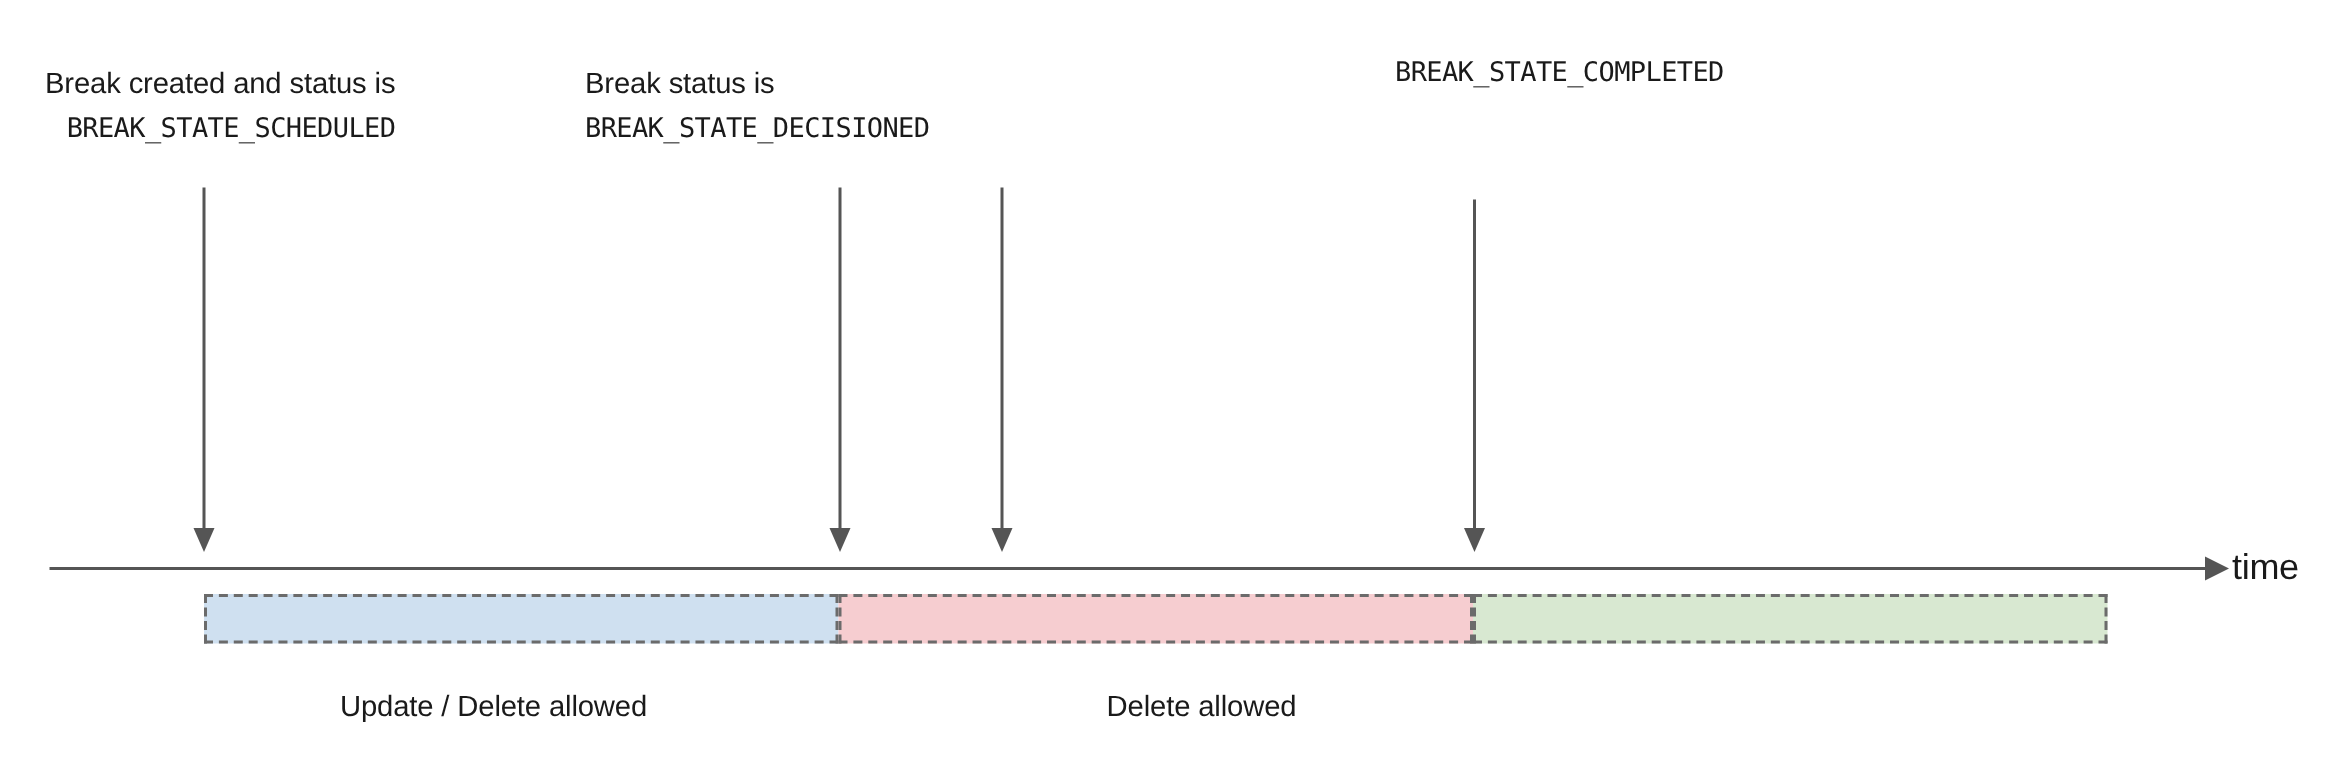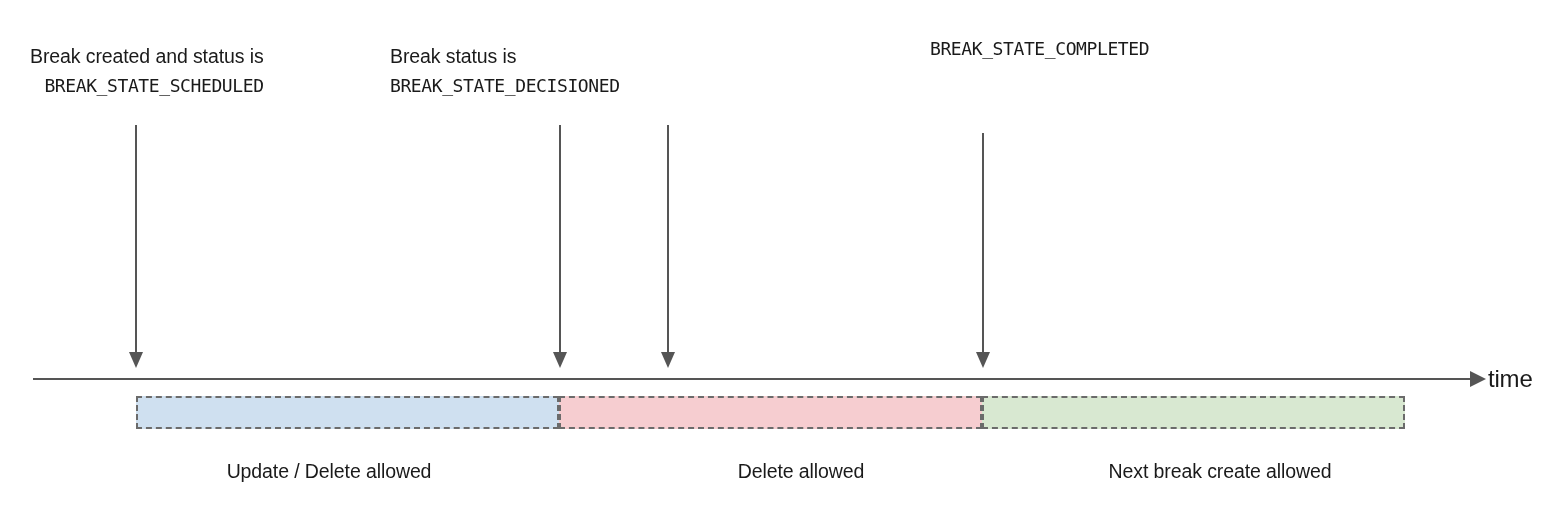"Next break create allowed" div.caption { html: <div>Next break create allowed</div> -> none }
